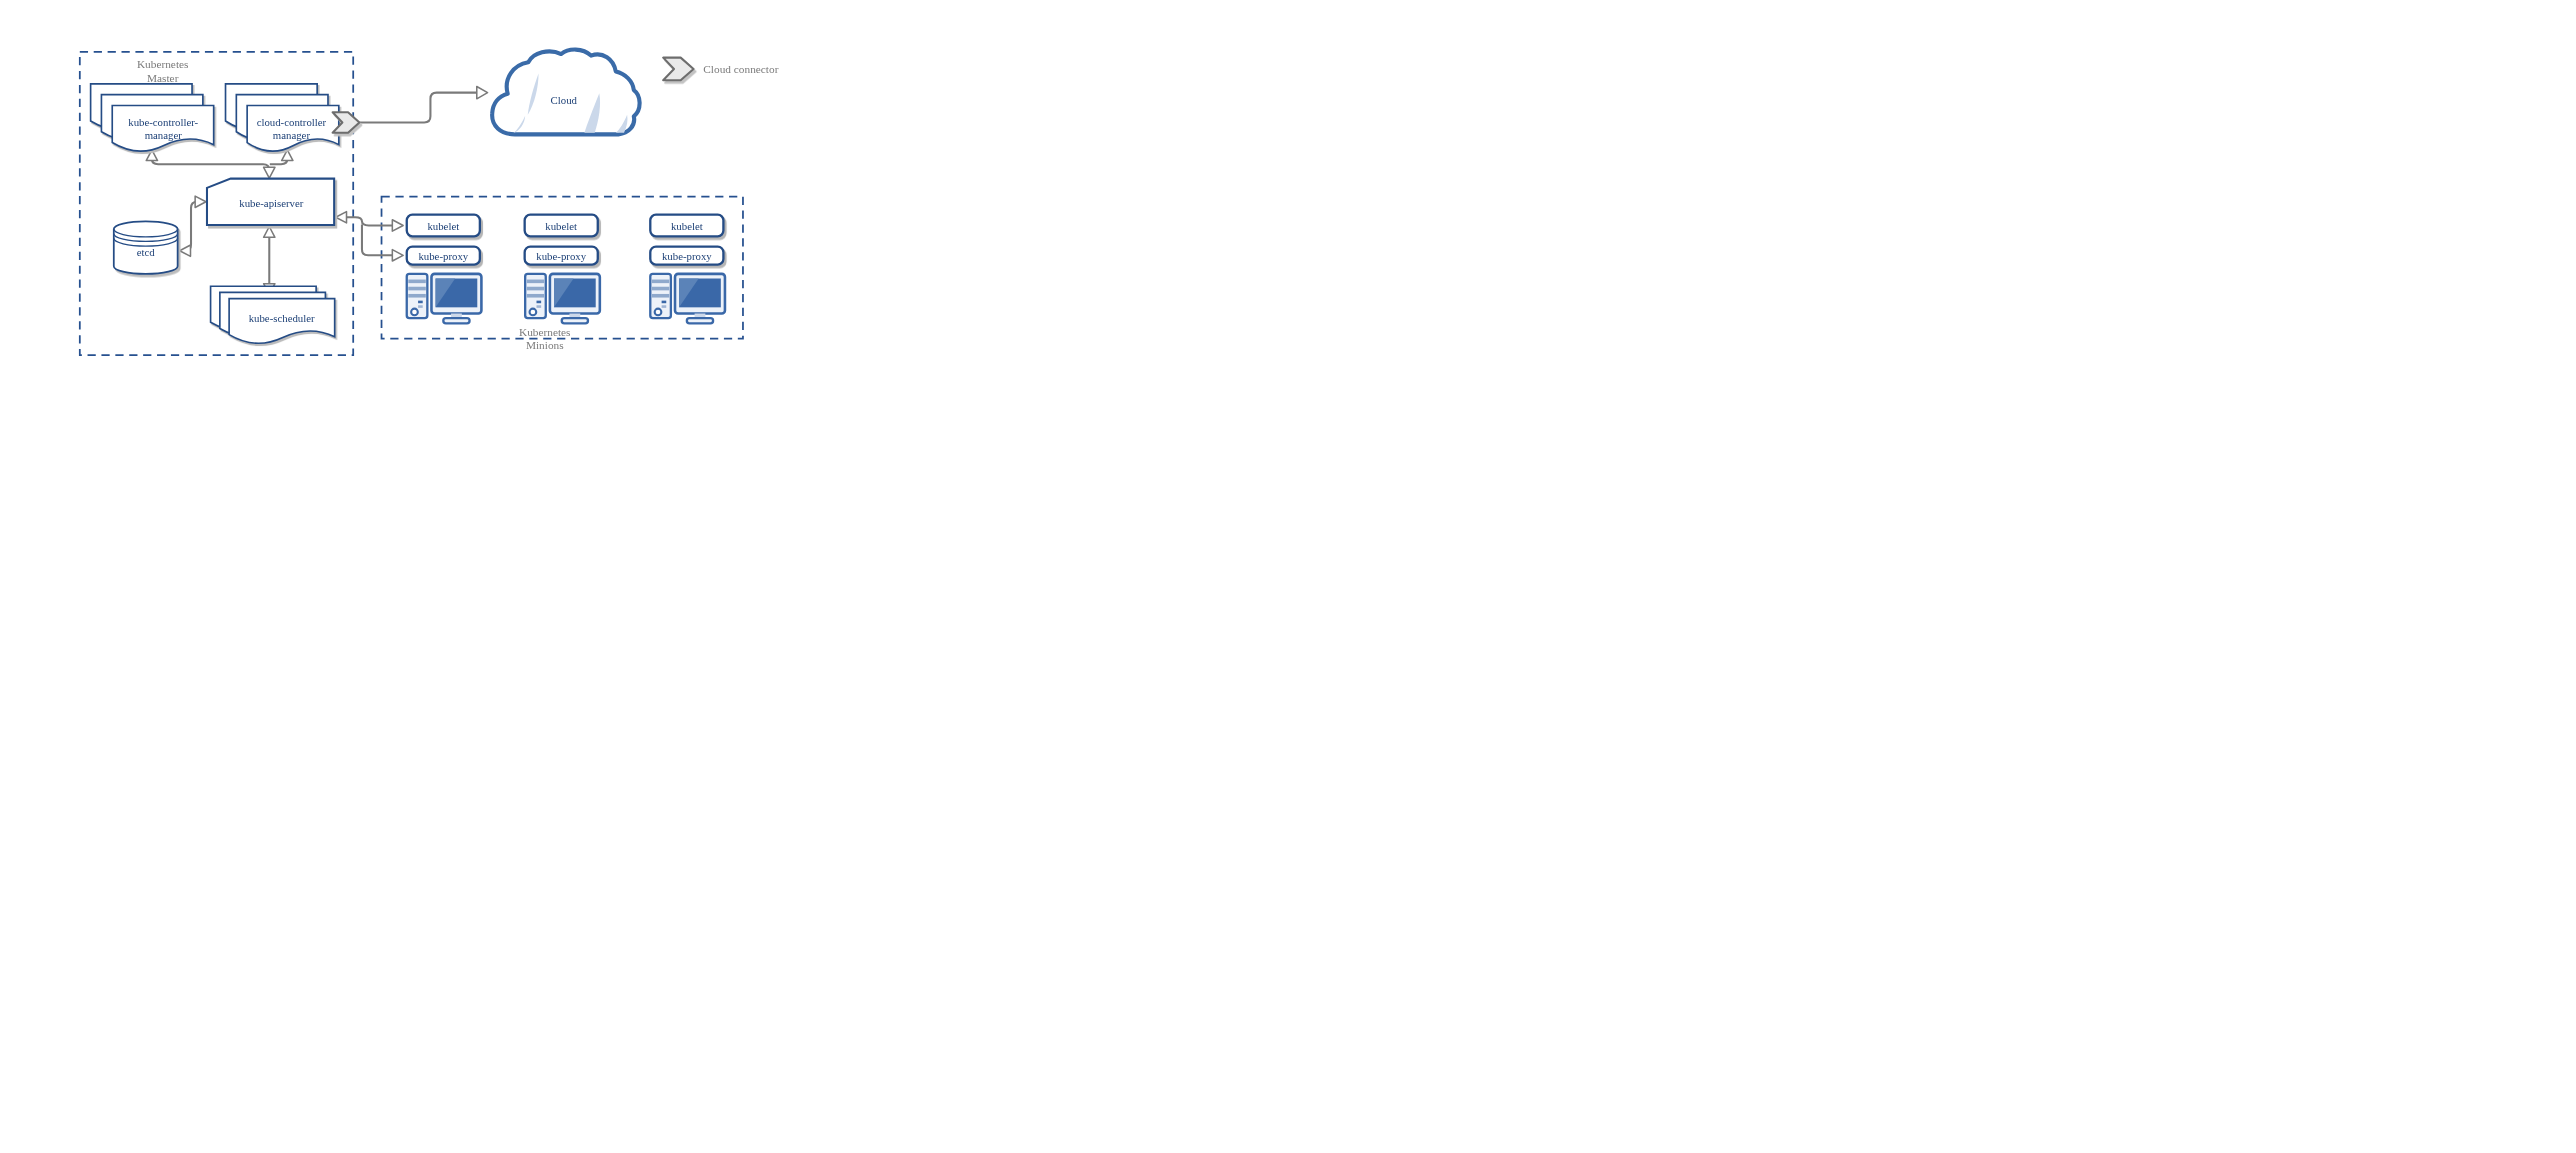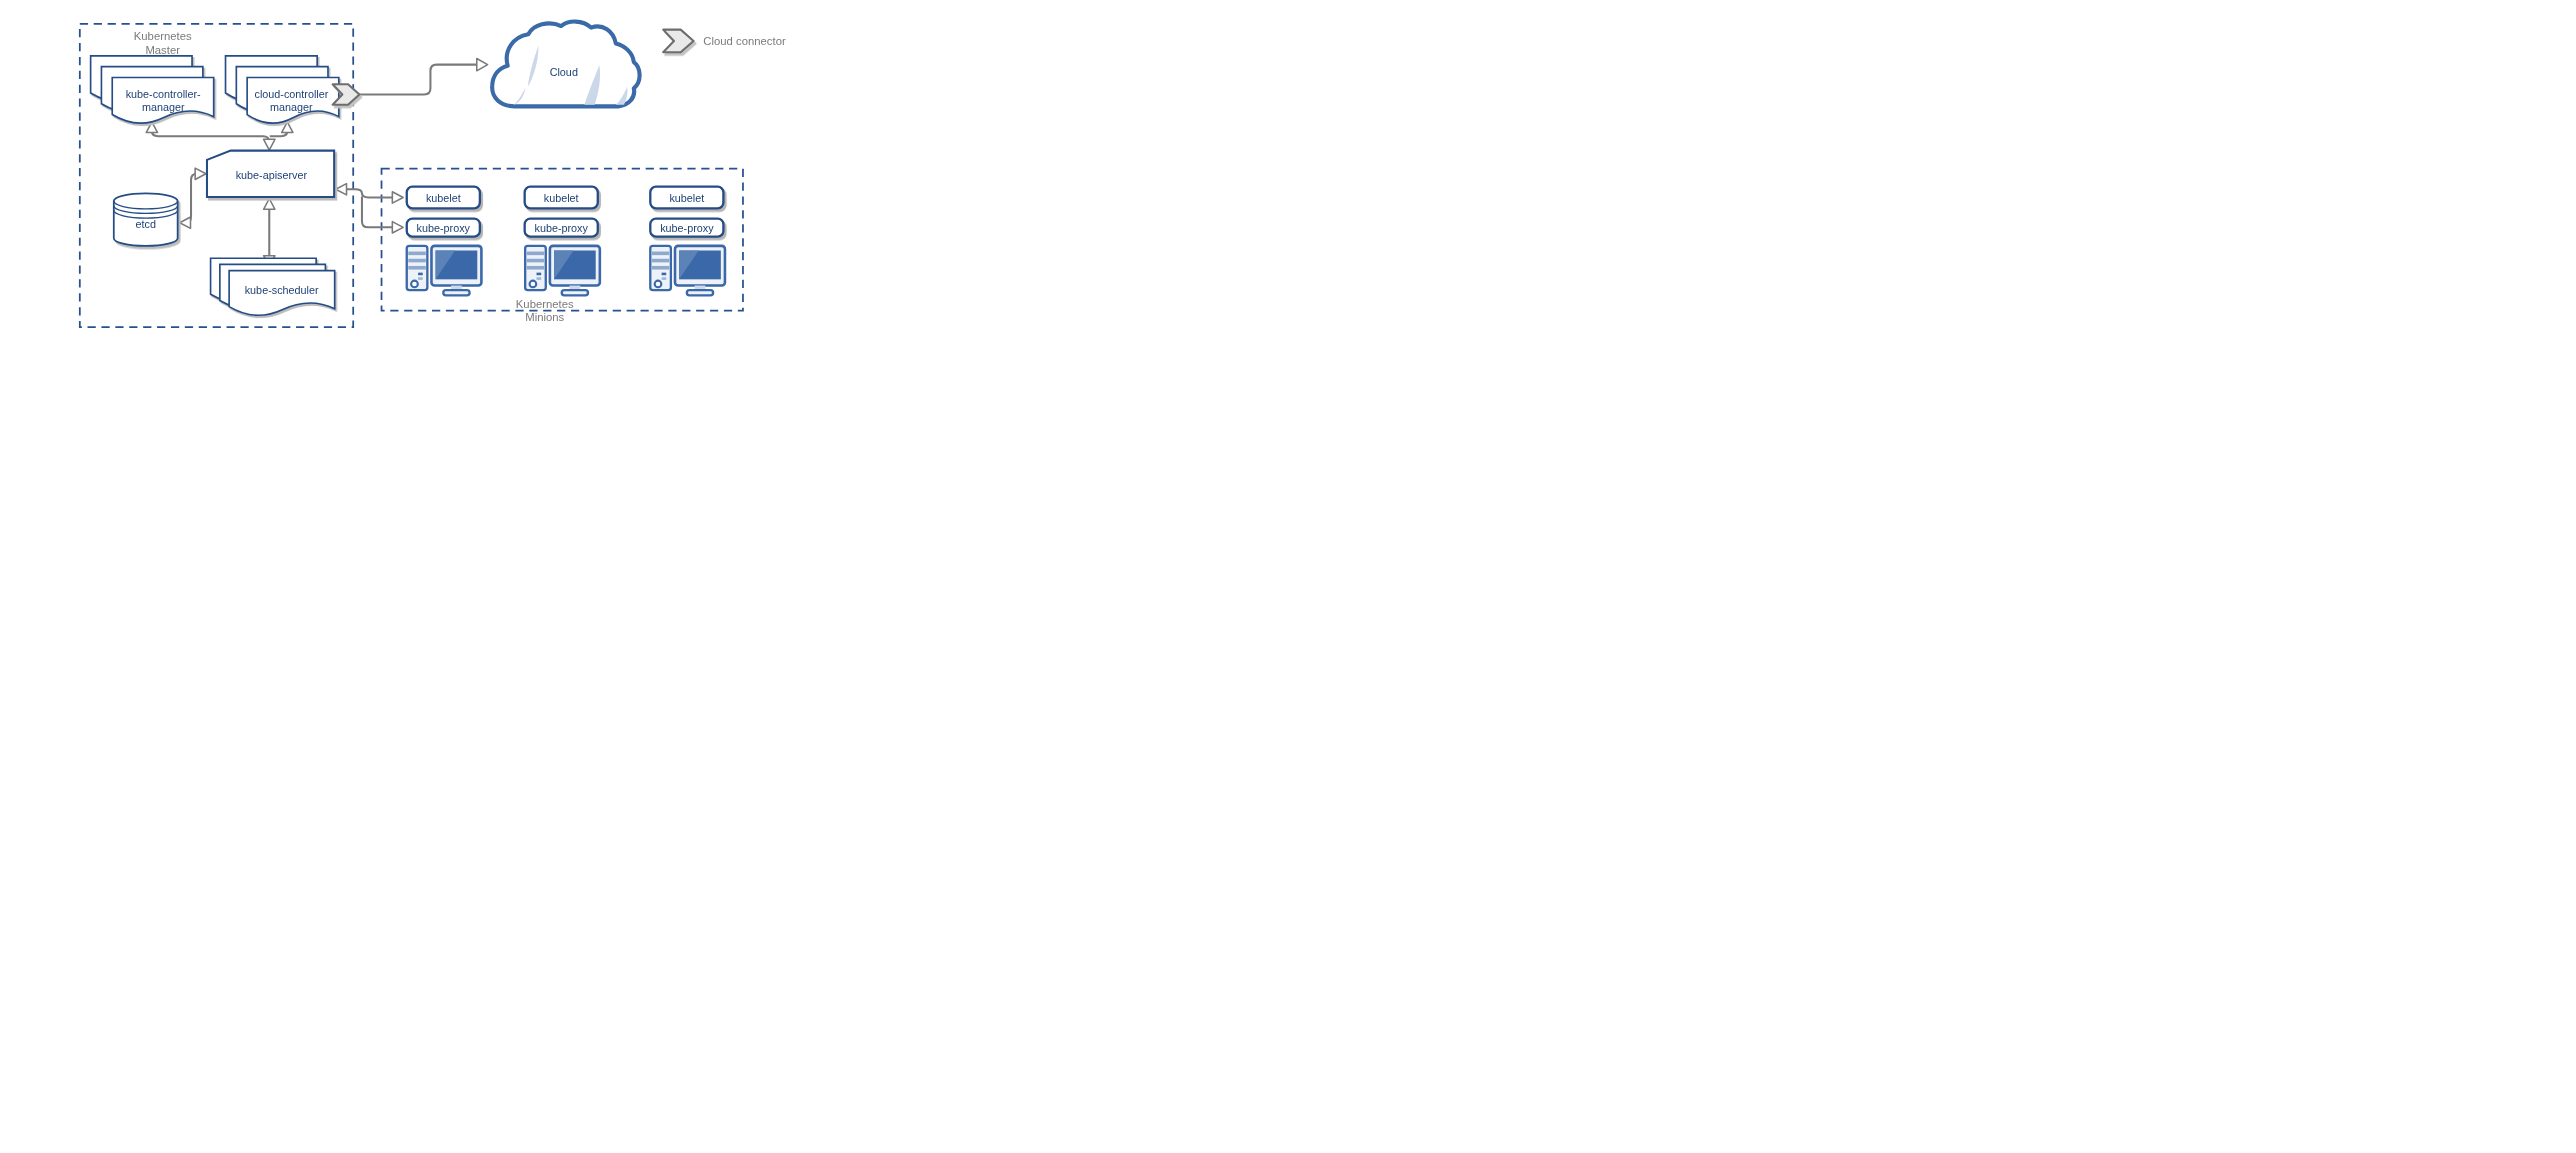"Kubernetes" .stage { font-family: Liberation Sans, sans-serif -> Liberation Serif, serif; margin-top: none -> 28px }
